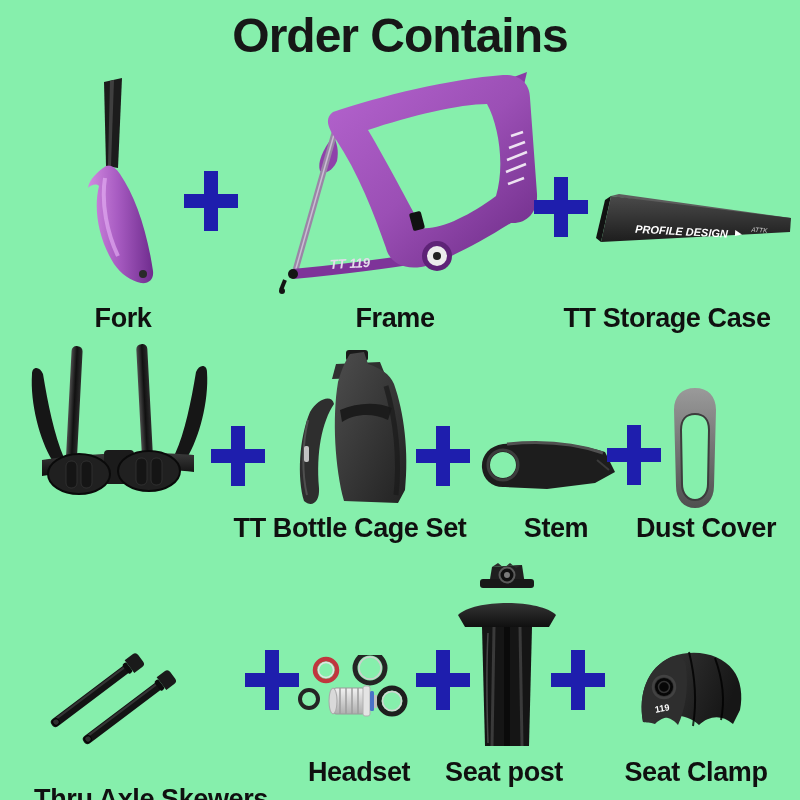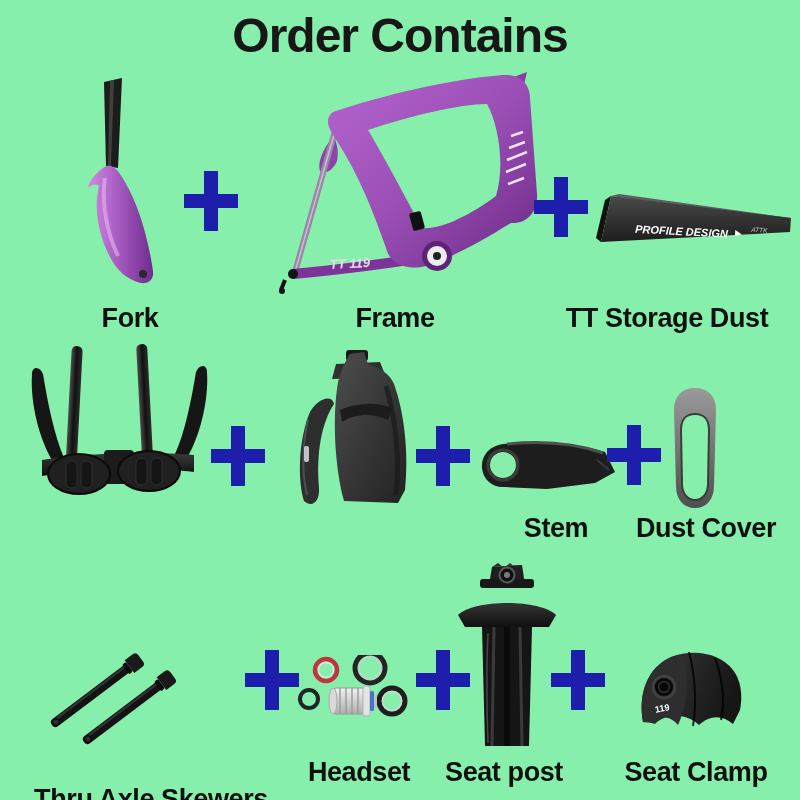"Fork" div.label { left: 130px -> 123px }
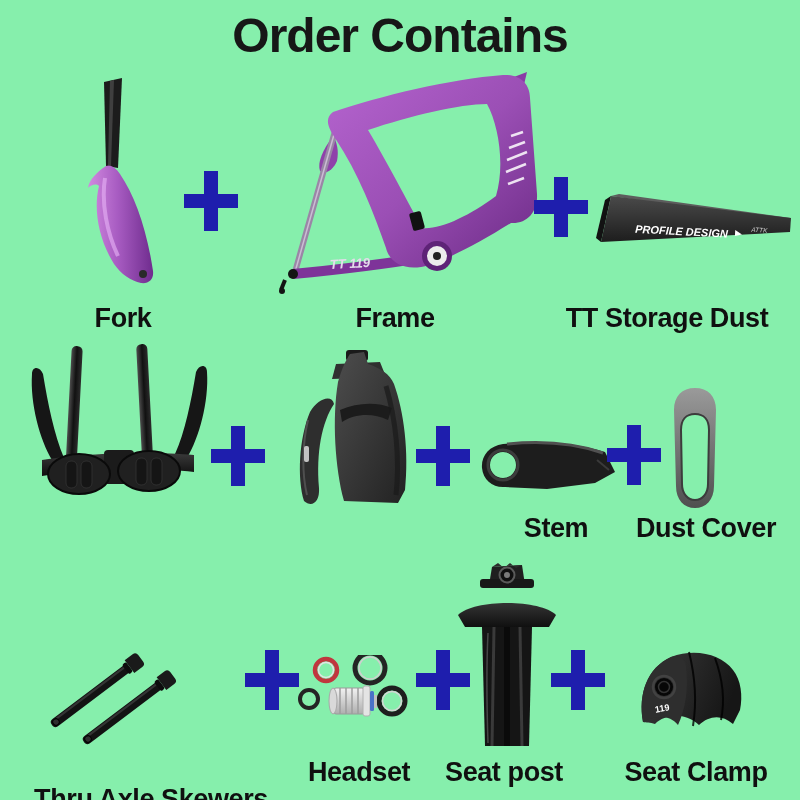"TT Storage Dust" div.label { text: Dust -> Case }
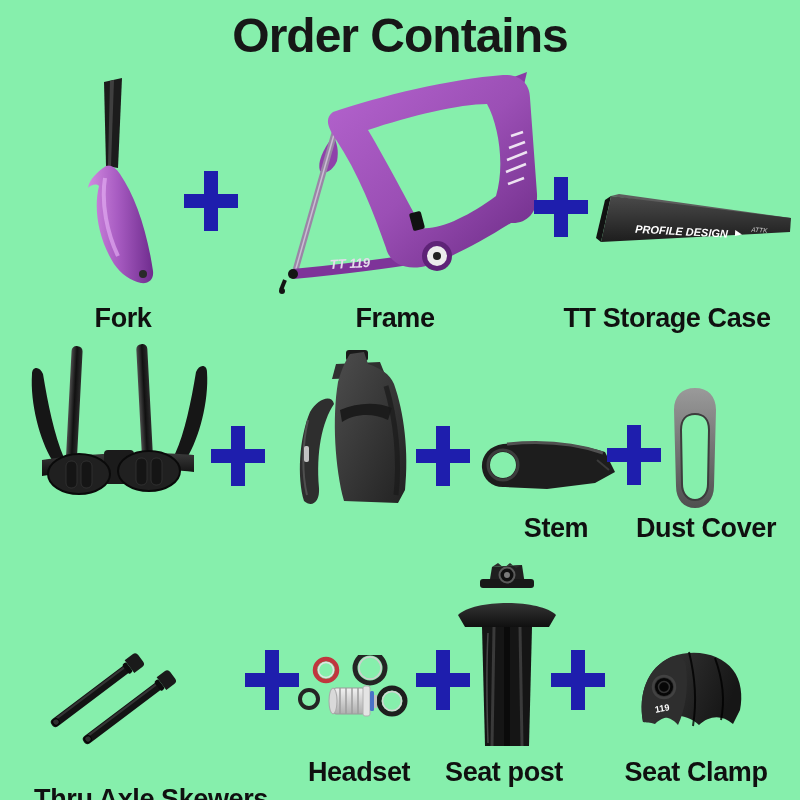"TT Bottle Cage Set" div.label { html: none -> <div>TT Bottle Cage Set</div> }
